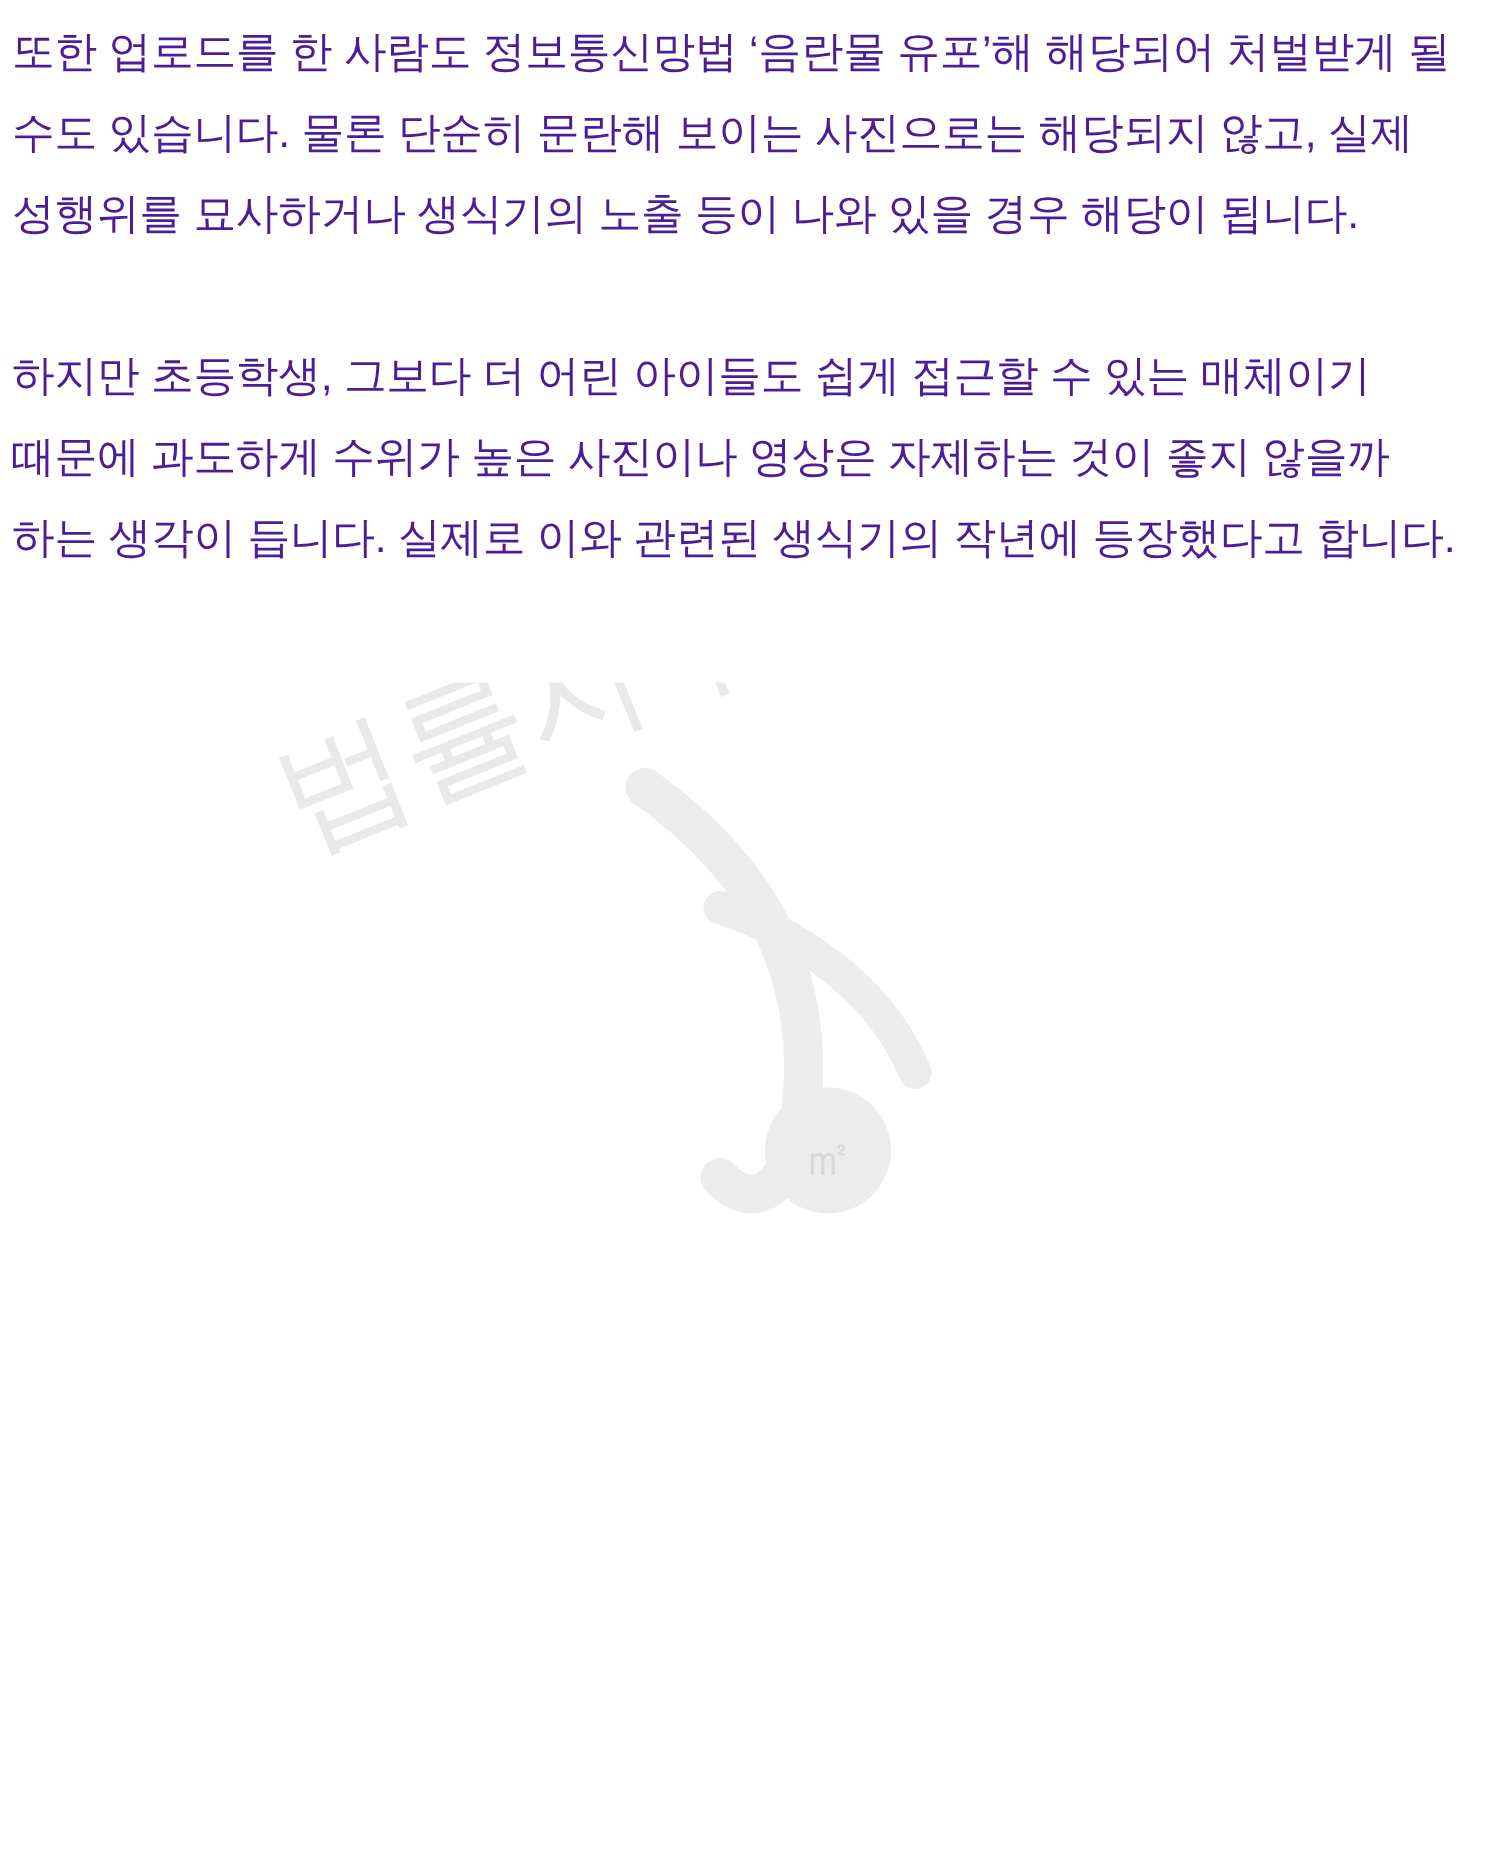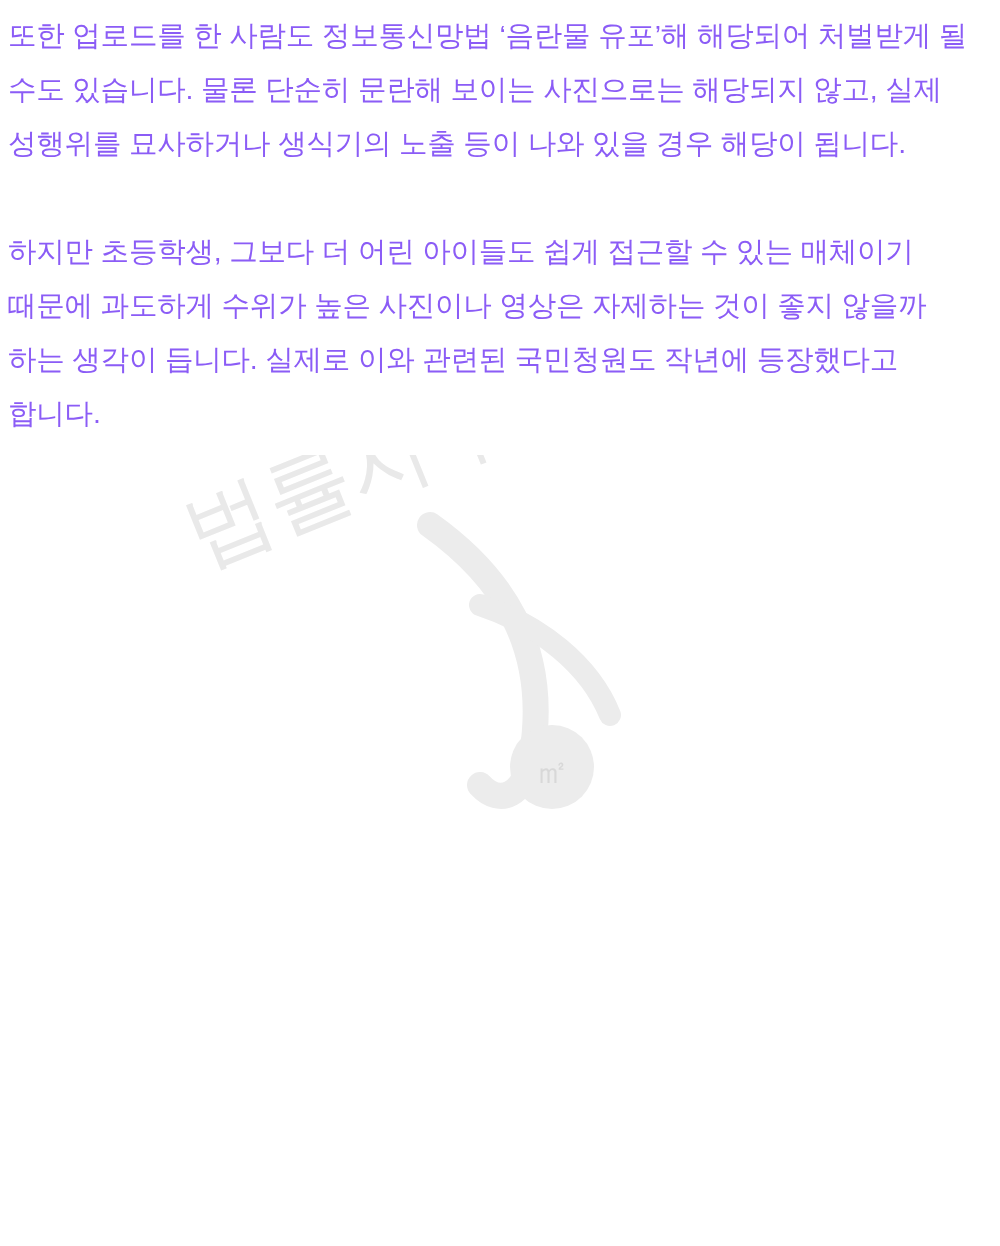"또한 업로드를 한 사람도 정보통신망법" .para { color: #8b5cf6 -> #4c1d95 }
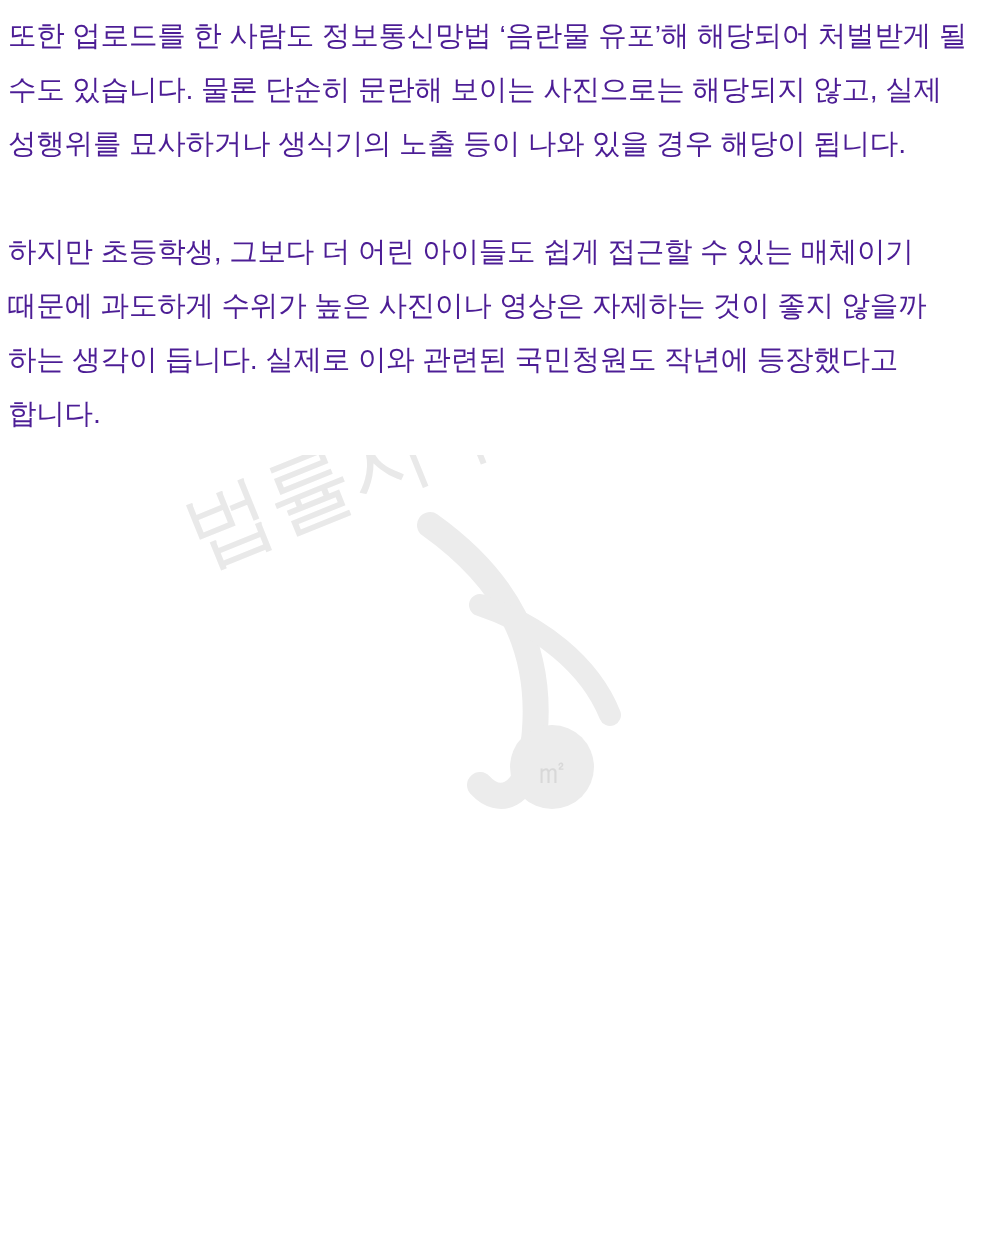"하지만 초등학생, 그보다 더 어린" p.para { text: 국민청원도 -> 생식기의 }
